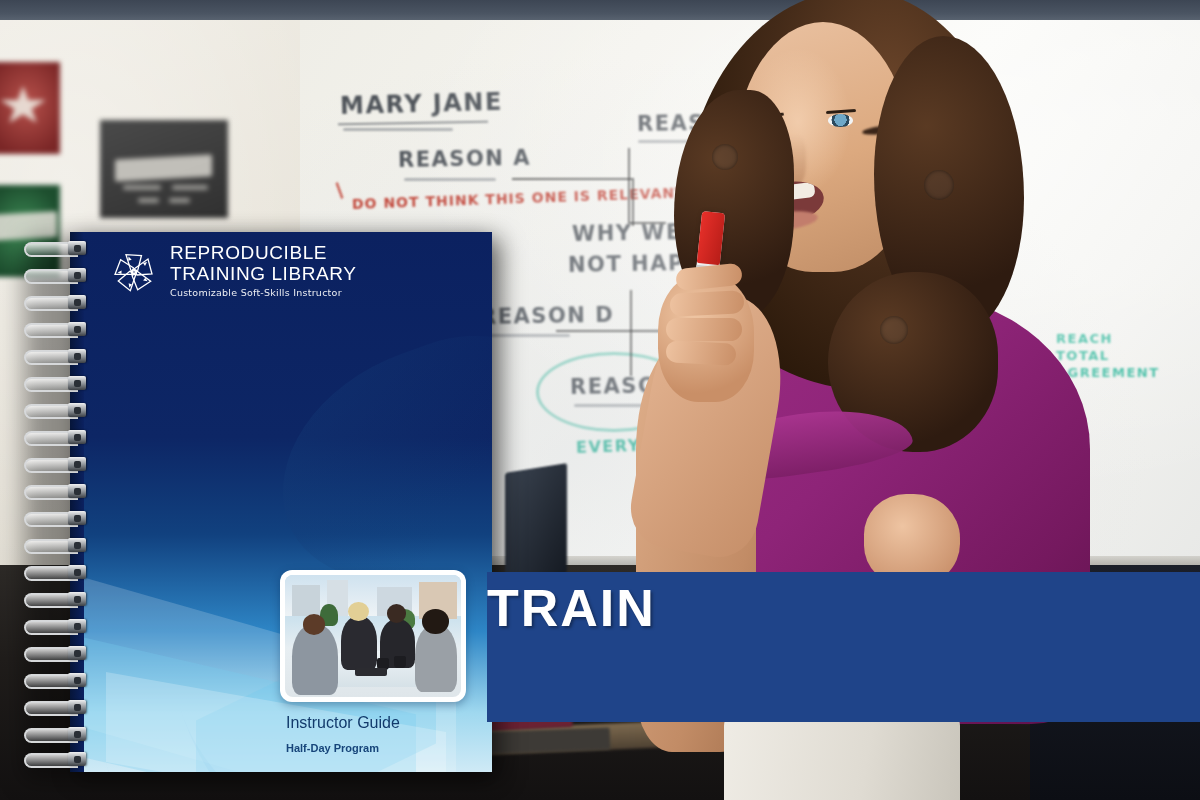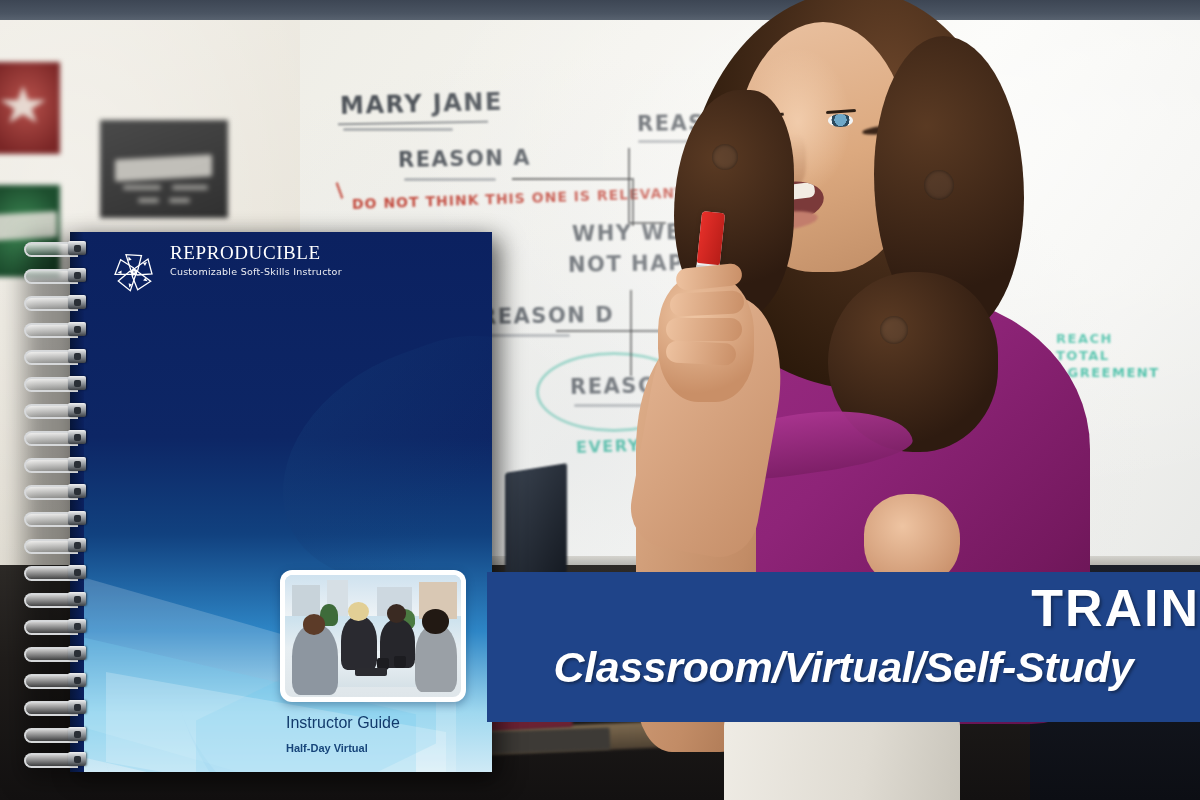"REPRODUCIBLE" .logo-text .l1,.logo-text .l2 { font-family: Liberation Serif, serif -> Liberation Sans, sans-serif }
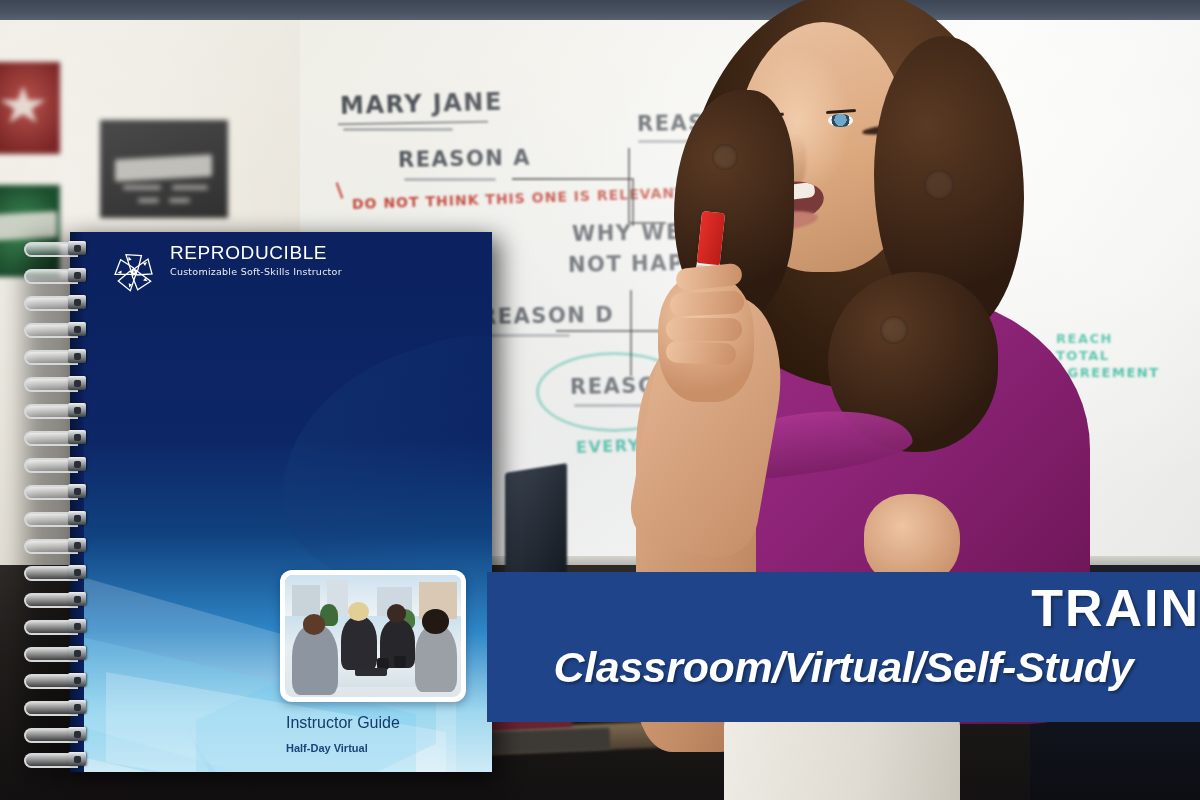"TRAINING LIBRARY" div.l2 { html: none -> <div>TRAINING LIBRARY</div> }
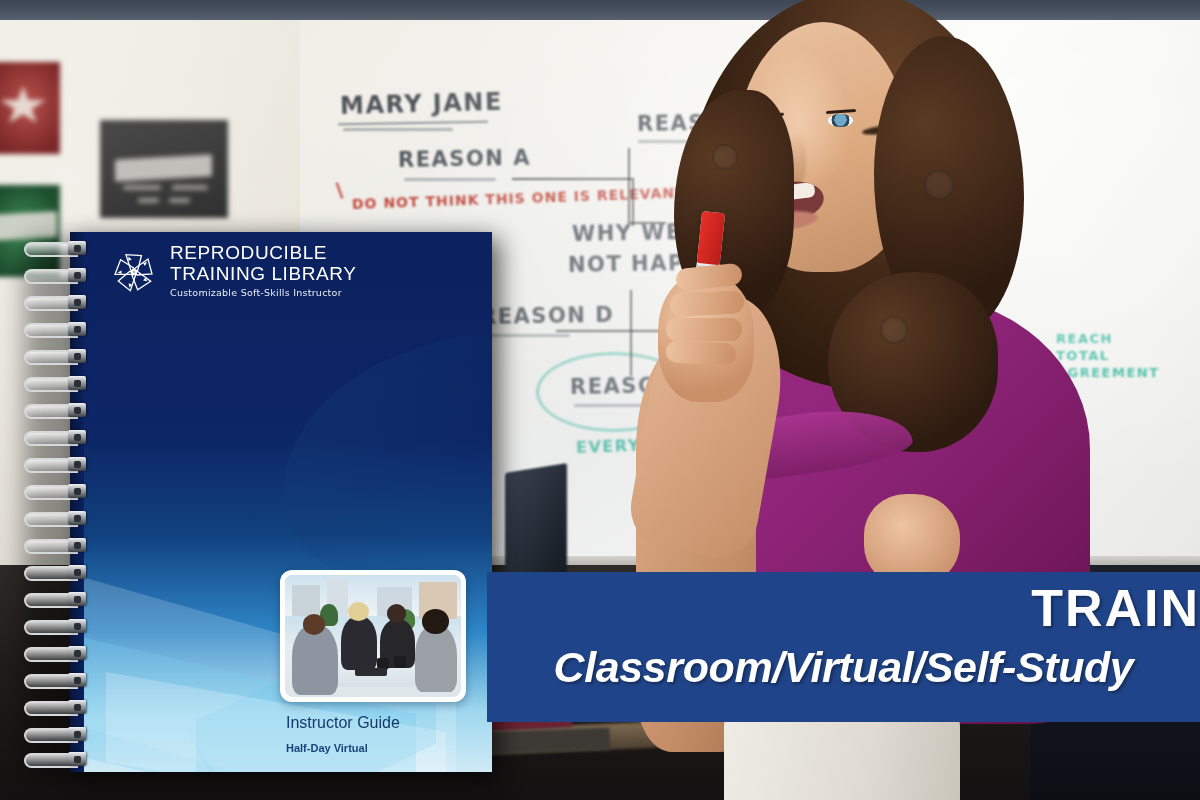"TRAIN" .banner .t1 { text-align: right -> left }
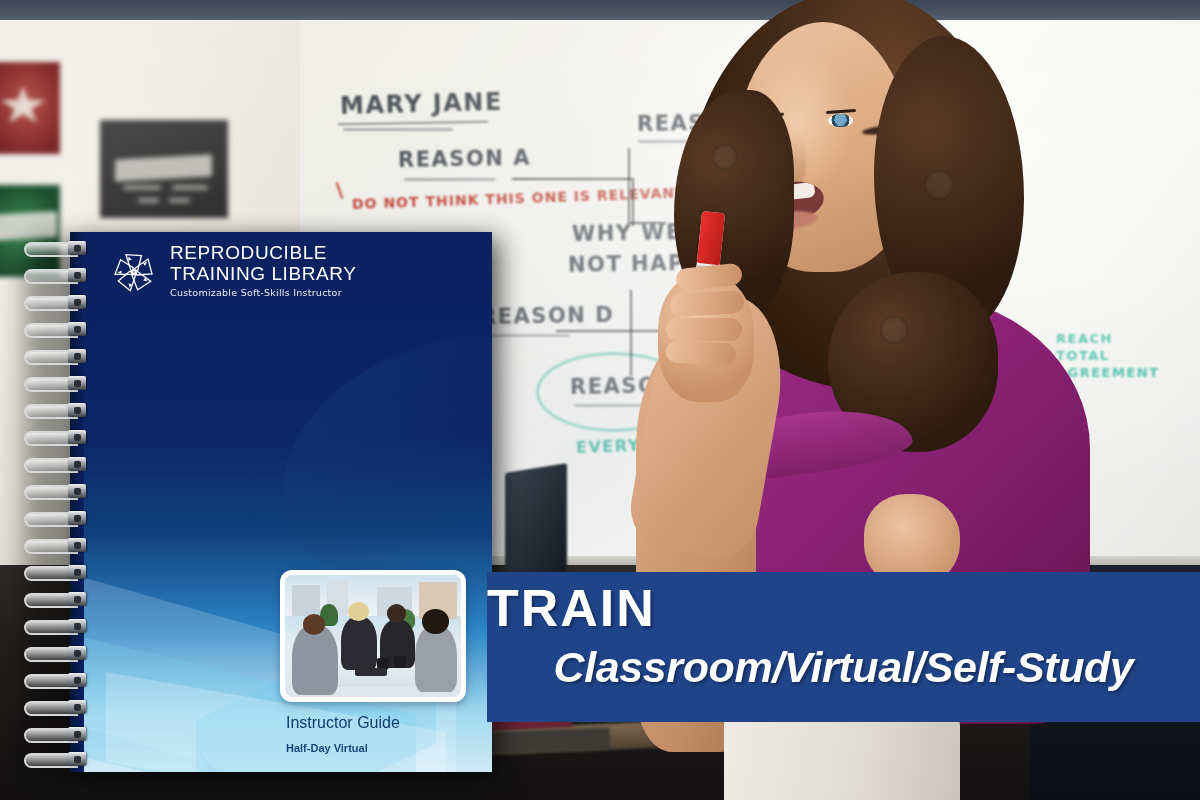"Classroom/Virtual/Self-Study" div.t2 { html: <div>Classroom/Virtual/Self-Study</div> -> none }
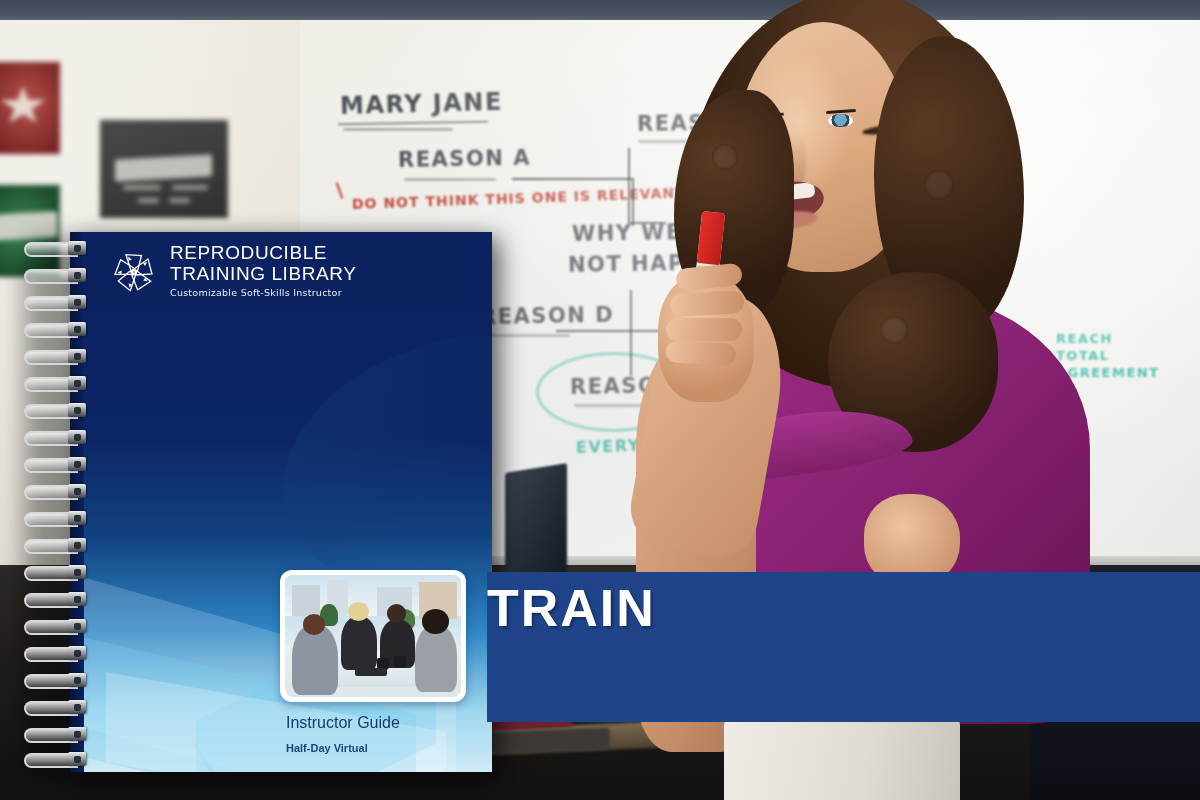"Half-Day Virtual" div.thumb-sub { text: Virtual -> Program }
